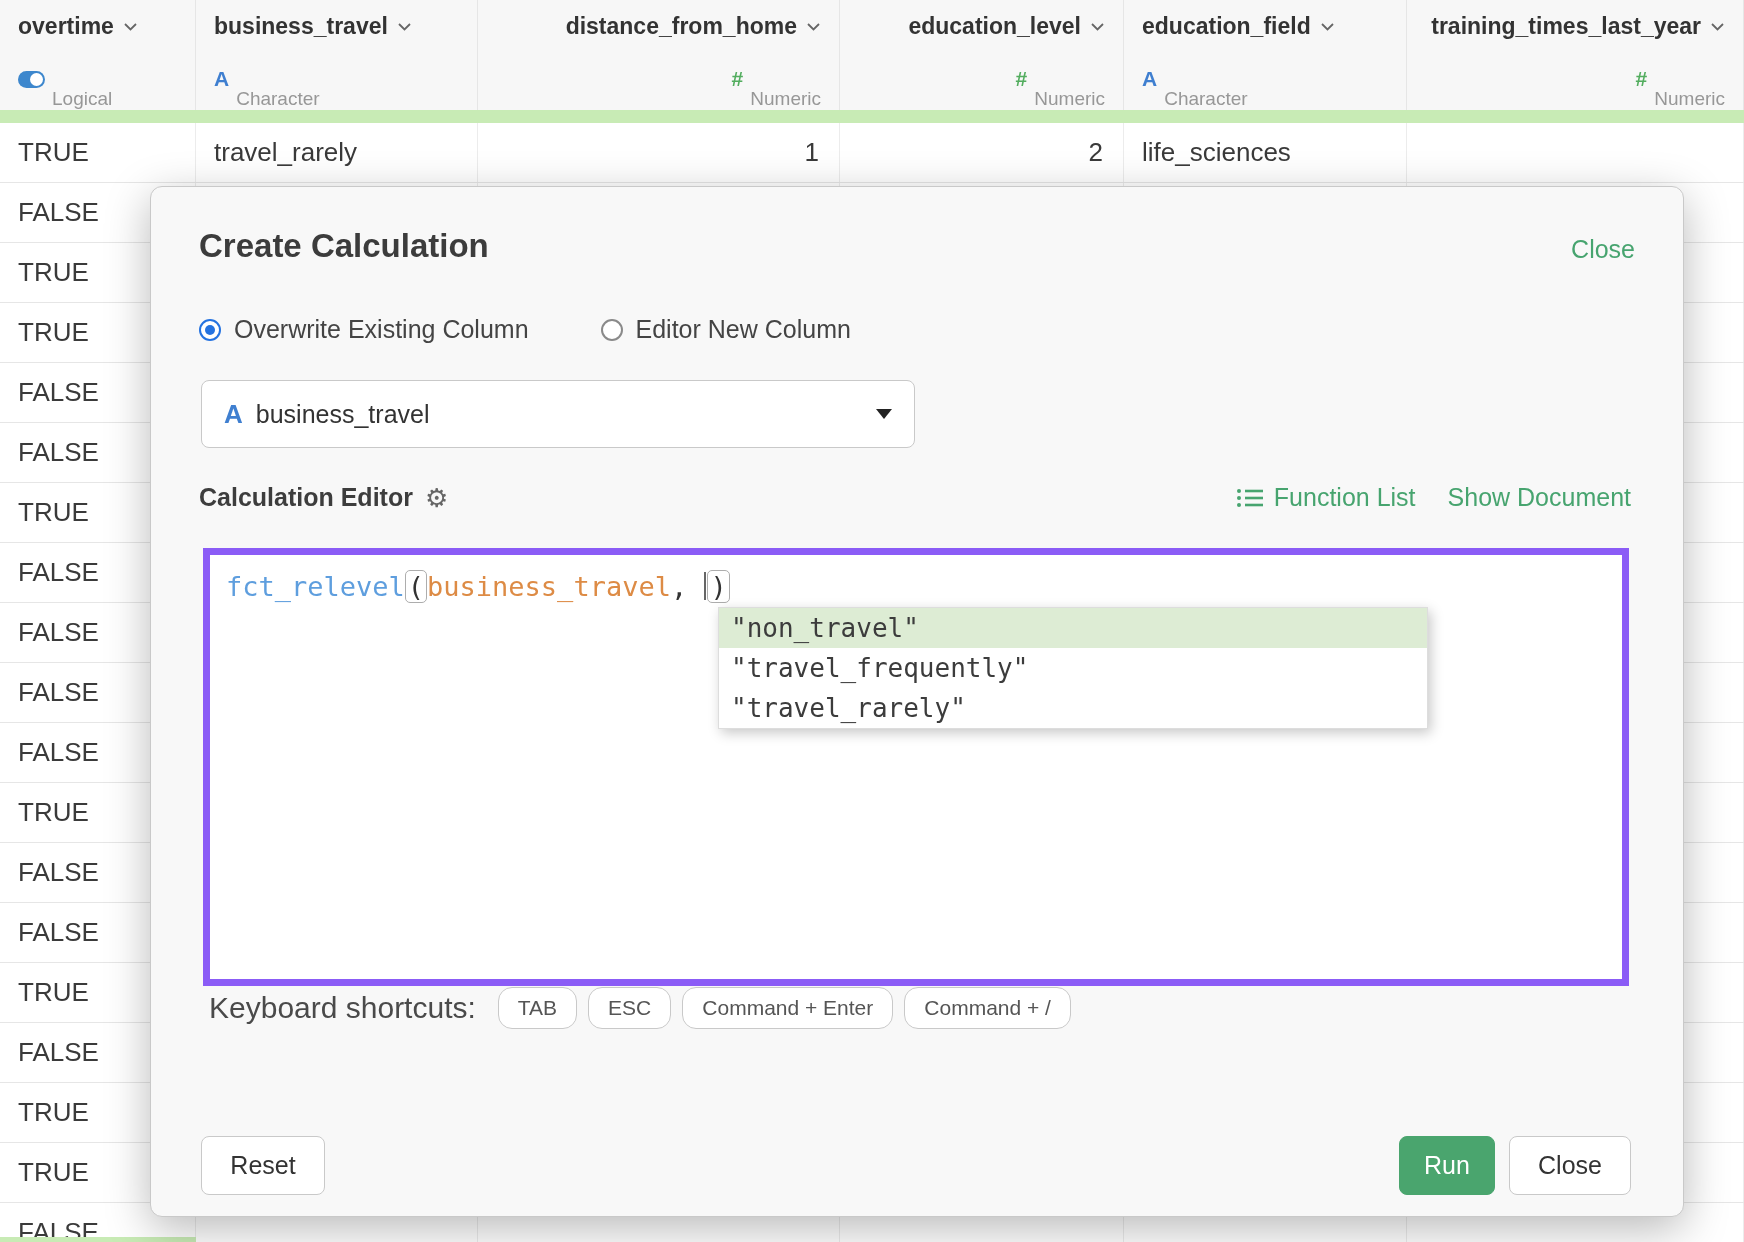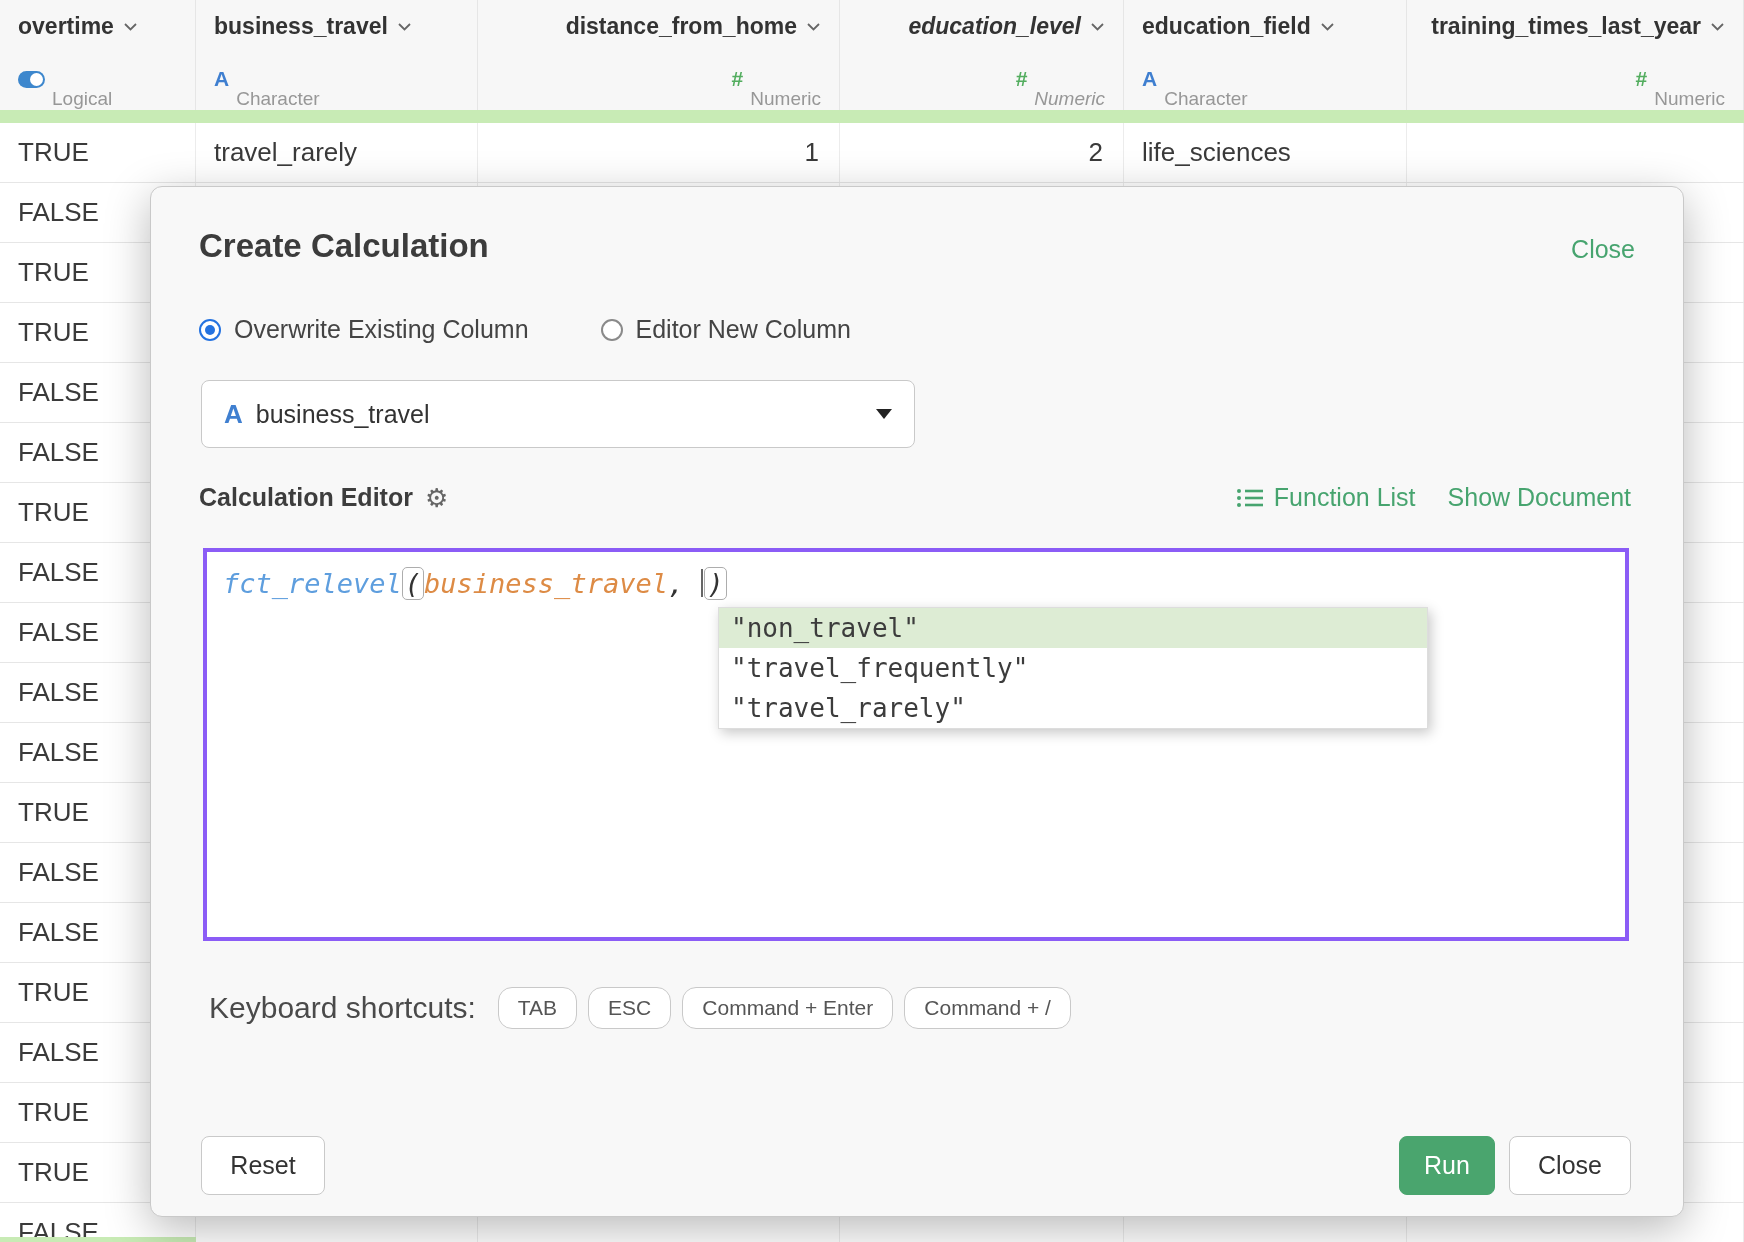"education_level" div.th { font-style: italic -> none }
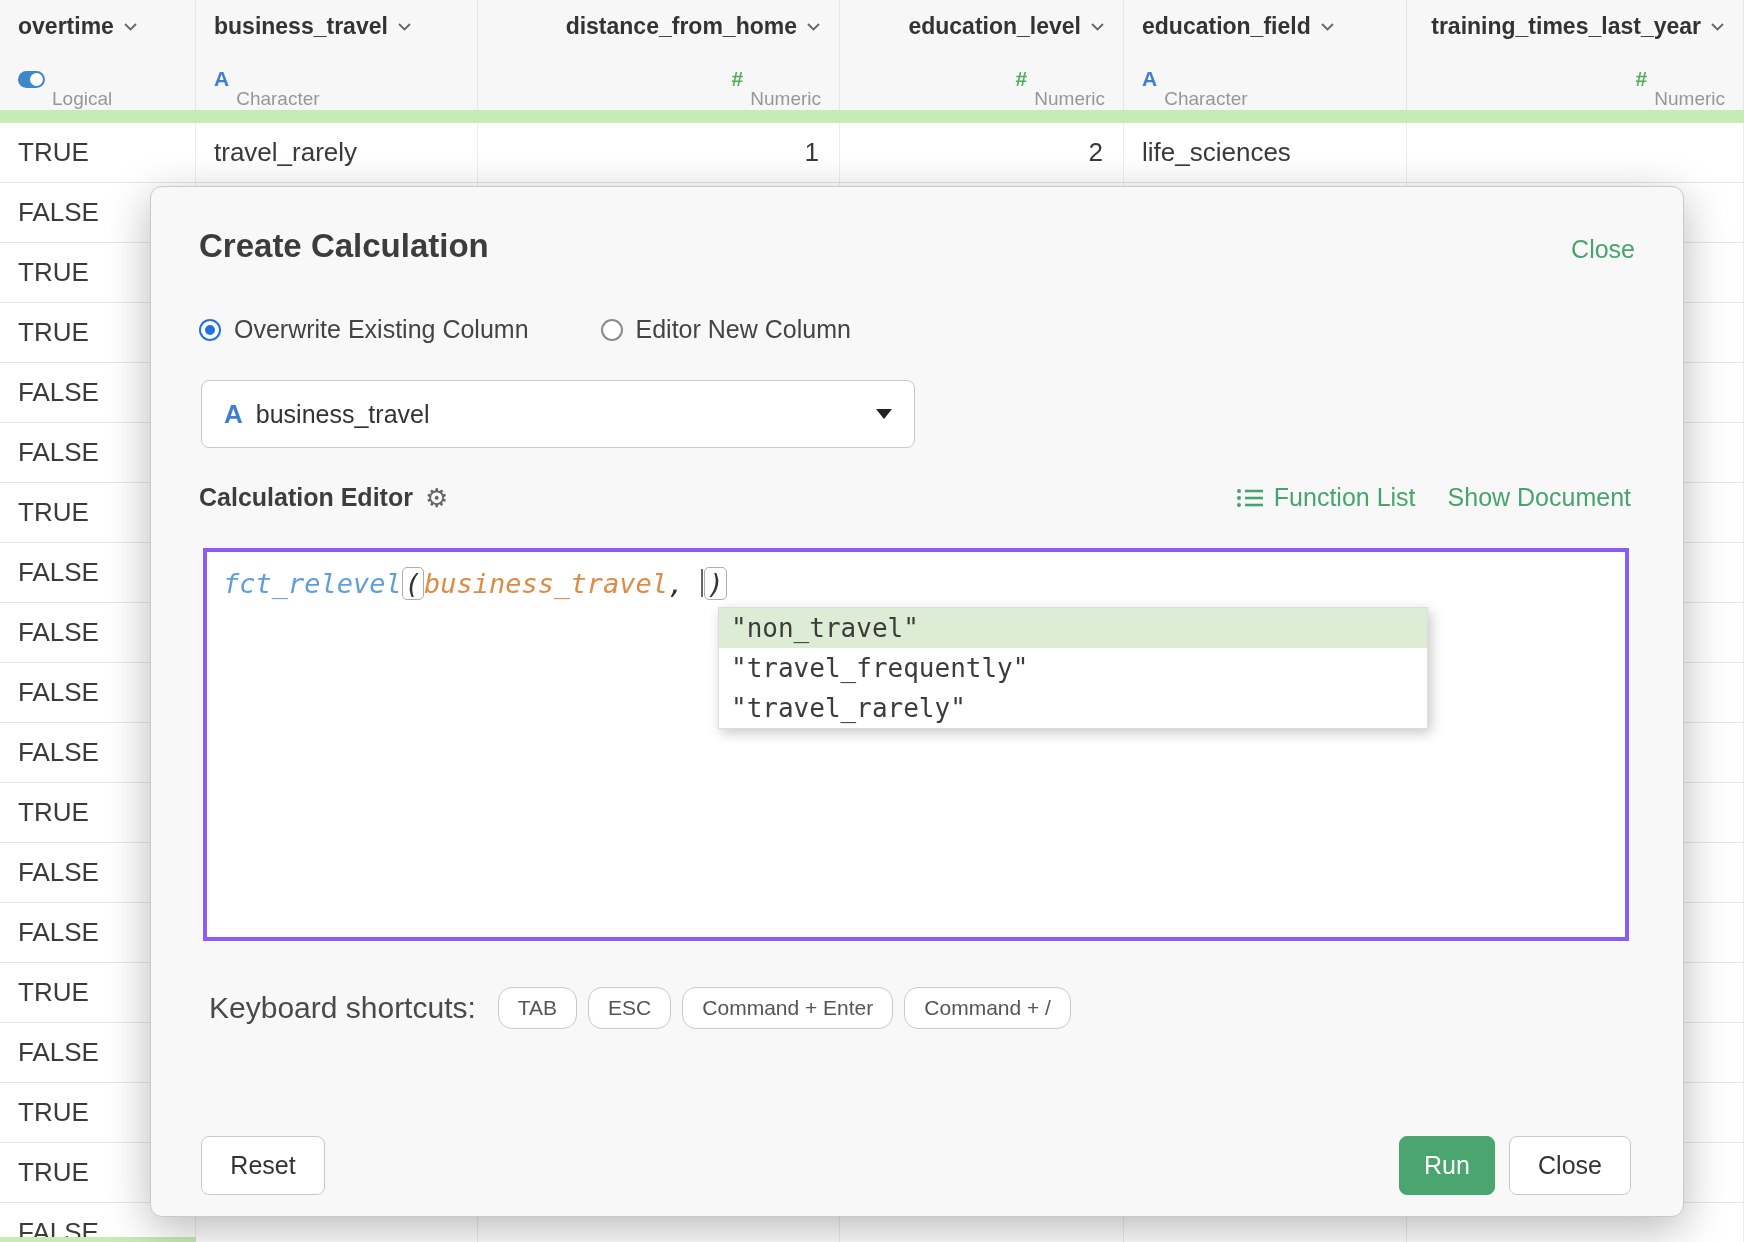"fct_relevel(business_travel, )" .editor-box { border: 4px solid #8b5cf6 -> 7px solid #8b5cf6; font-style: italic -> none; height: 393px -> 438px }
